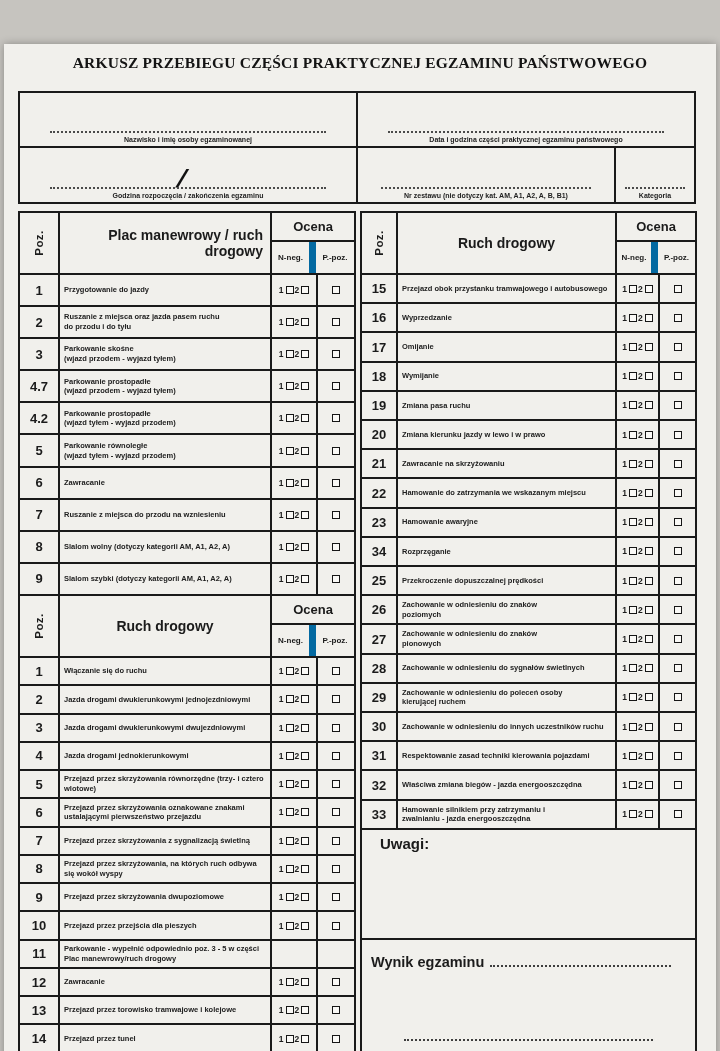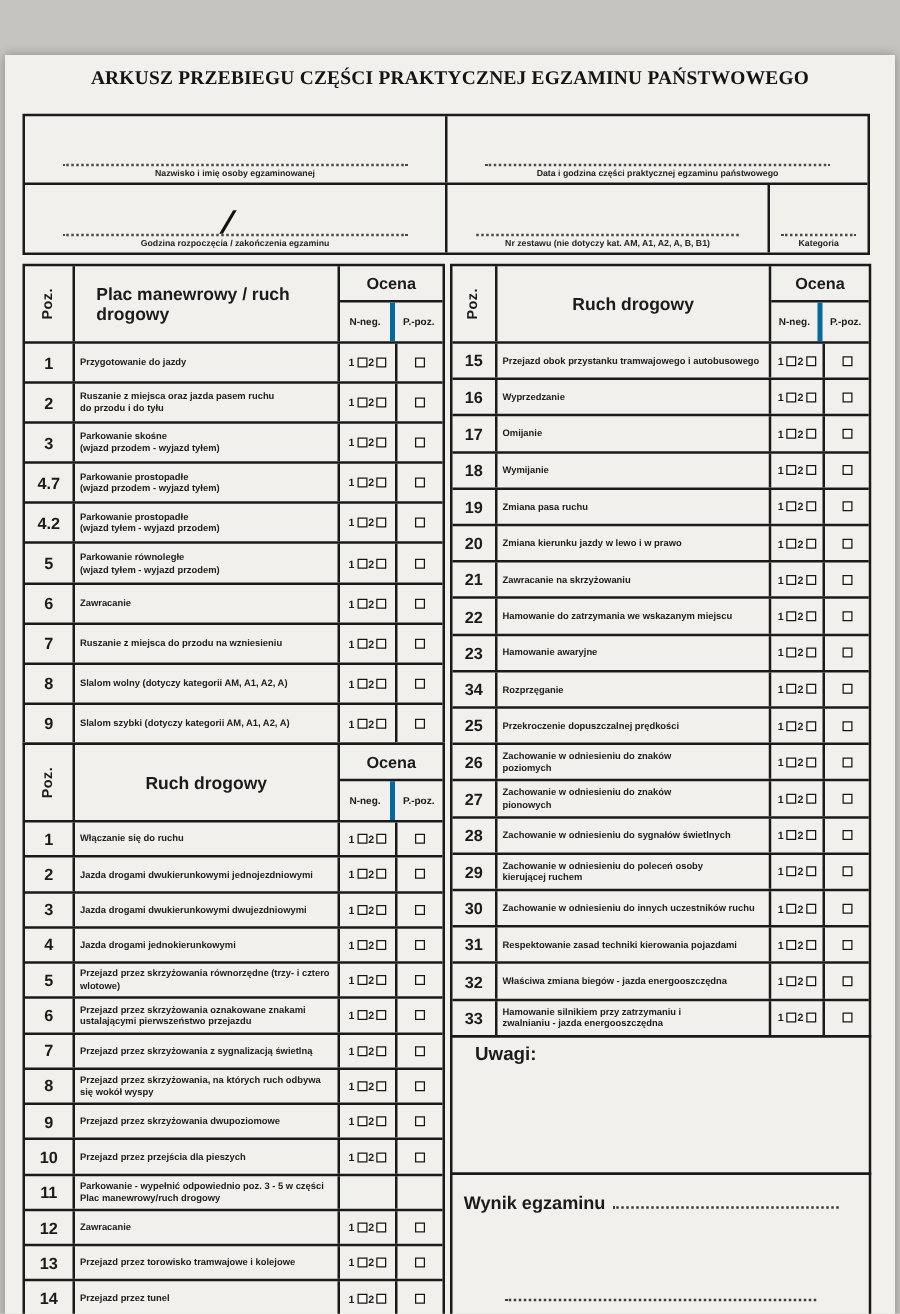"Plac manewrowy / ruch drogowy" .title-h { padding: 0 17px -> 0 7px; text-align: left -> right }
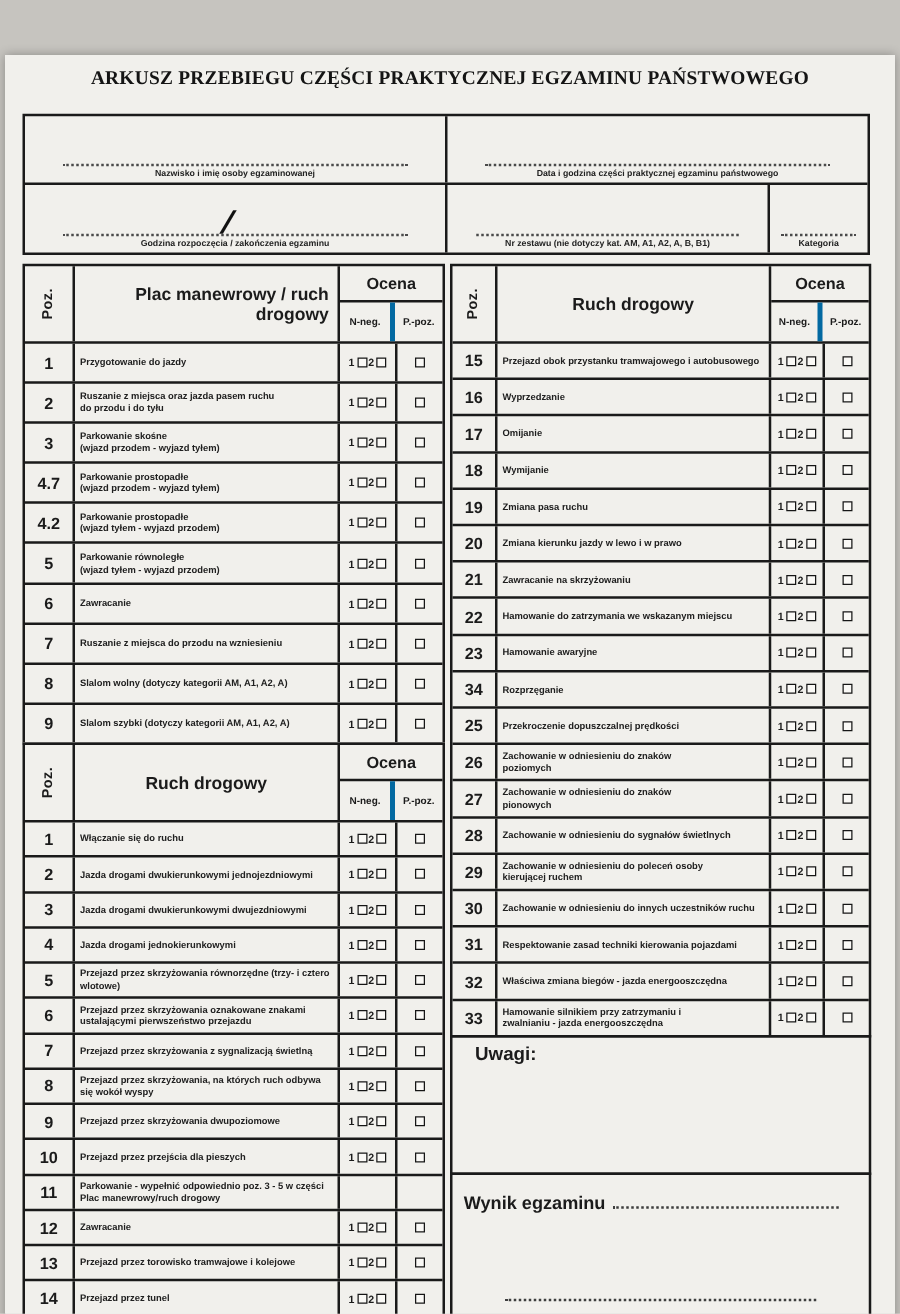"N-neg." .nneg-h { border-right: 4px solid #0369a1 -> 7px solid #0369a1 }
